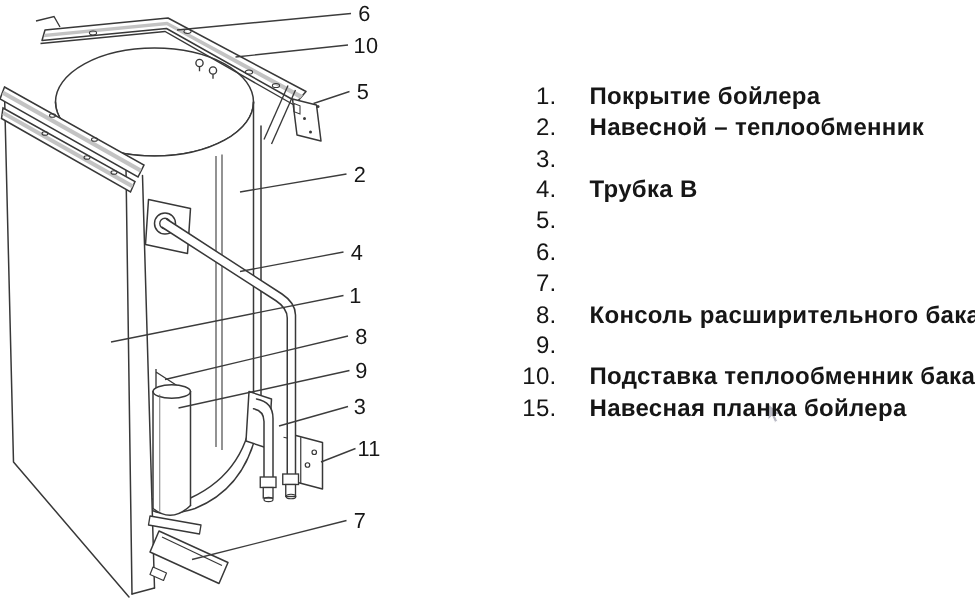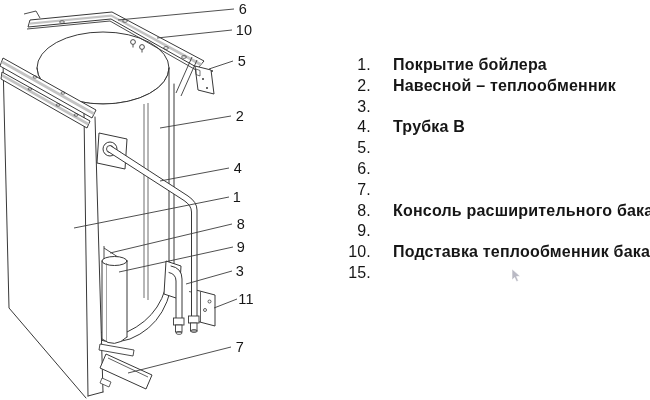"Навесная планка бойлера" span.legend-label { html: none -> <span>Навесная планка бойлера</span> }
